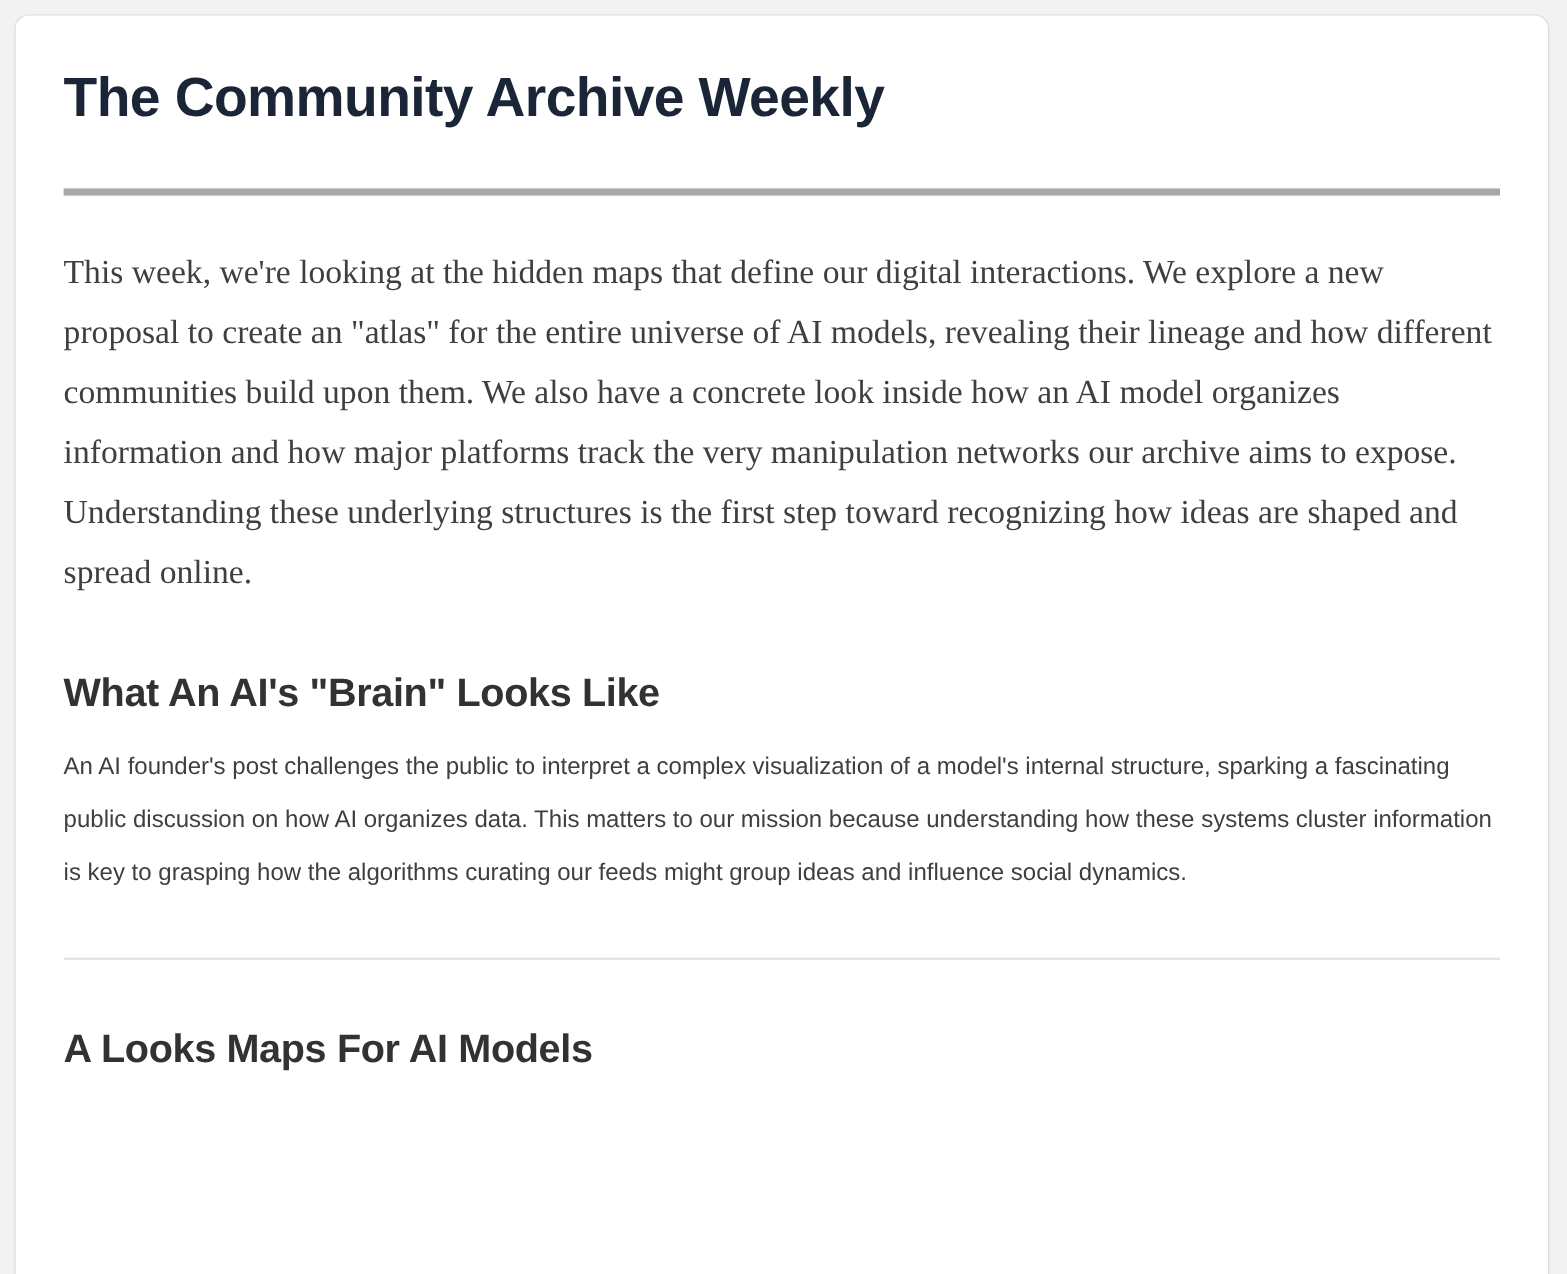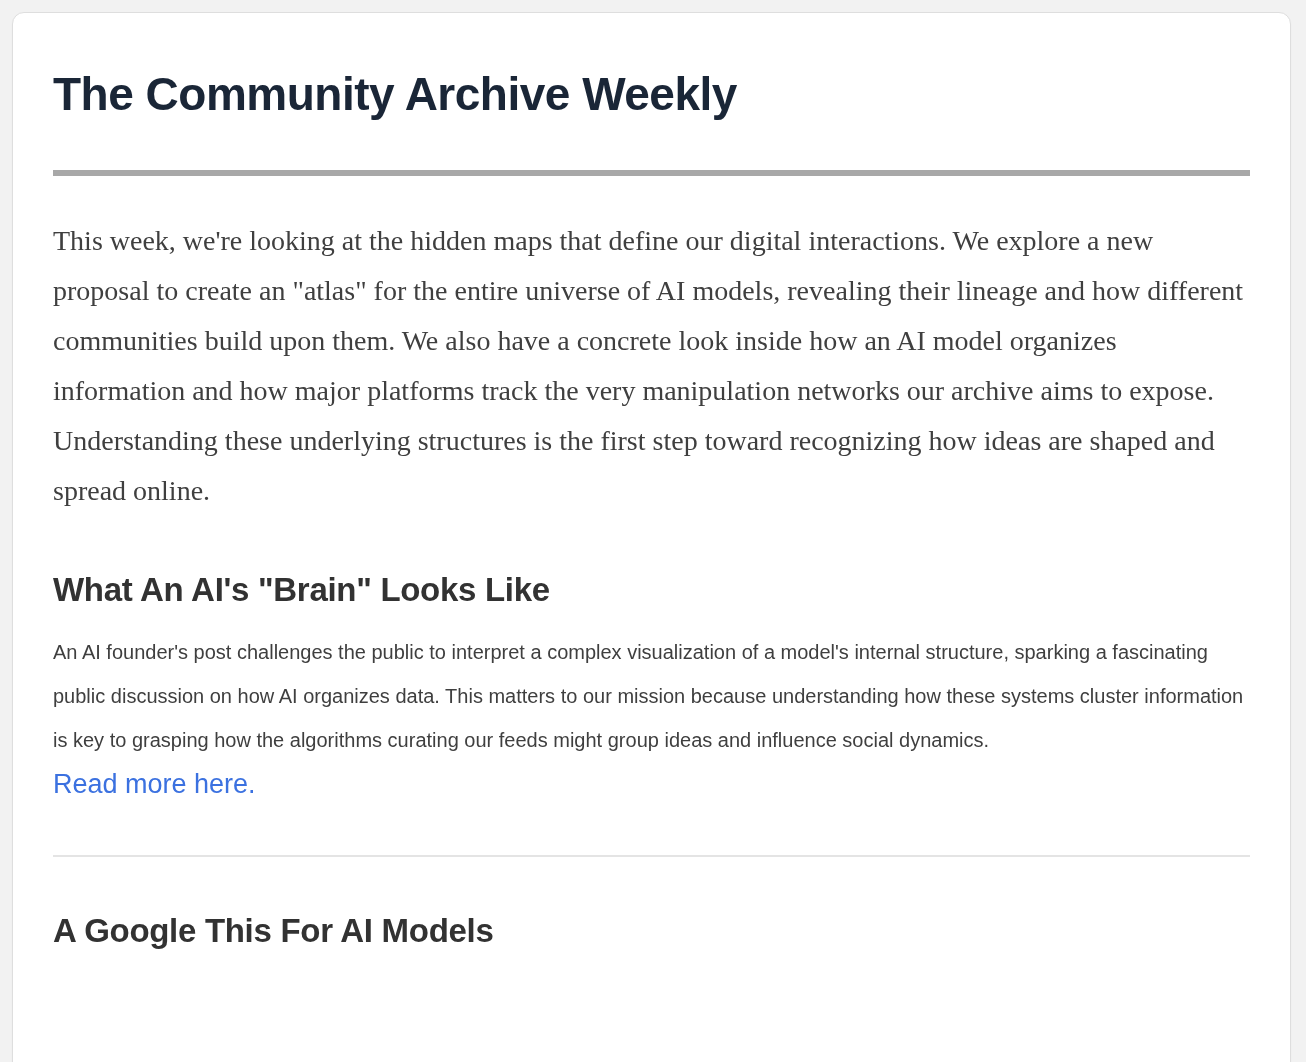"The Community Archive Weekly" h1.page-title { margin: 18px 0 0 0 -> 5px 0 0 0 }
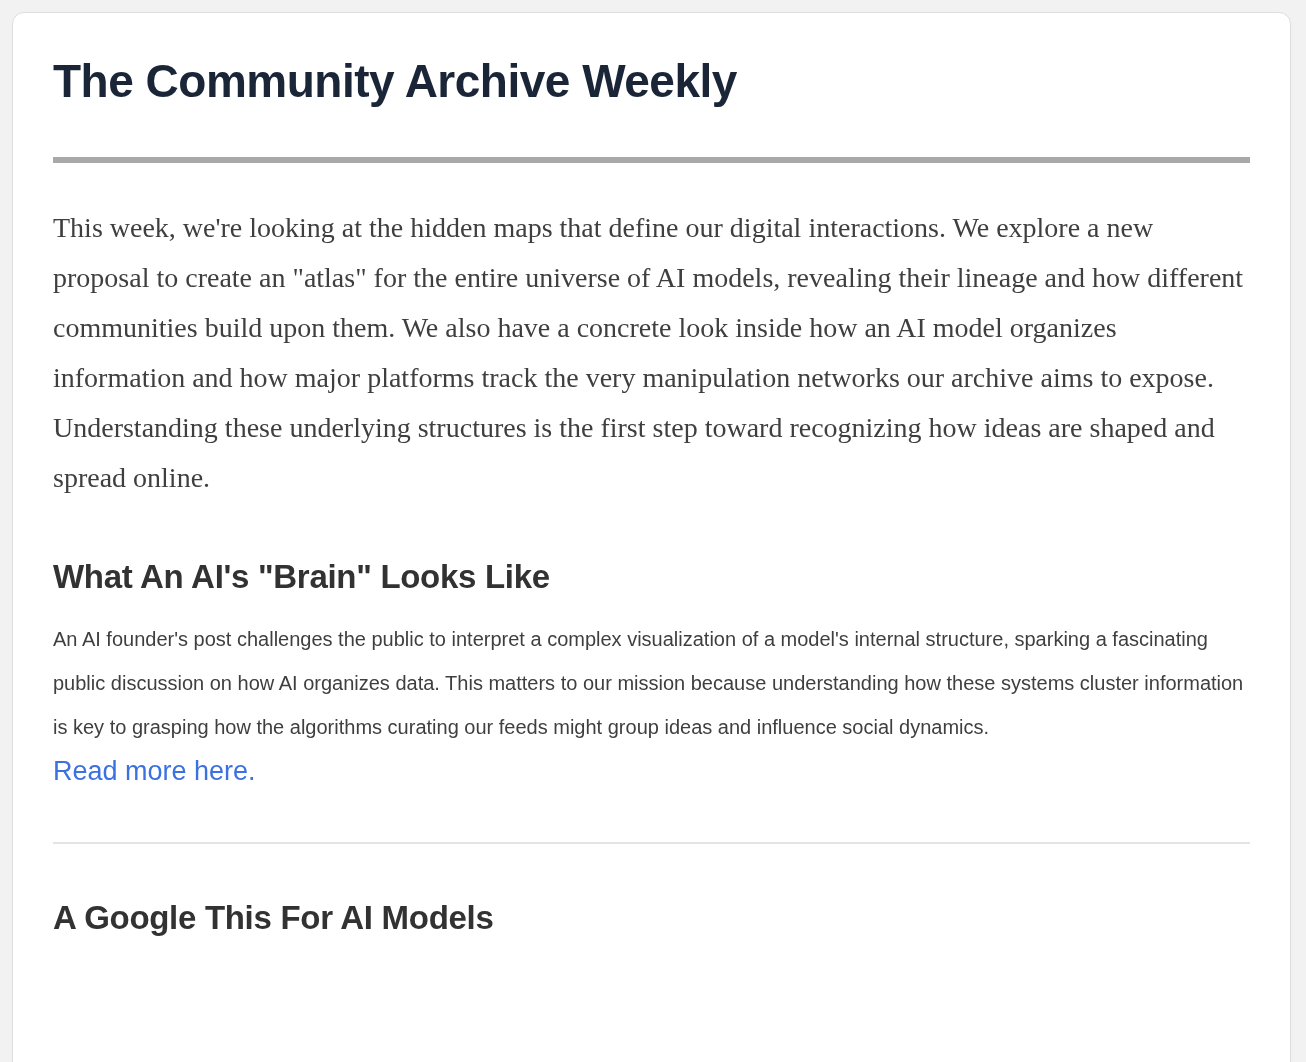"Read more here." a.read-more { html: <a>Read more here.</a> -> none }
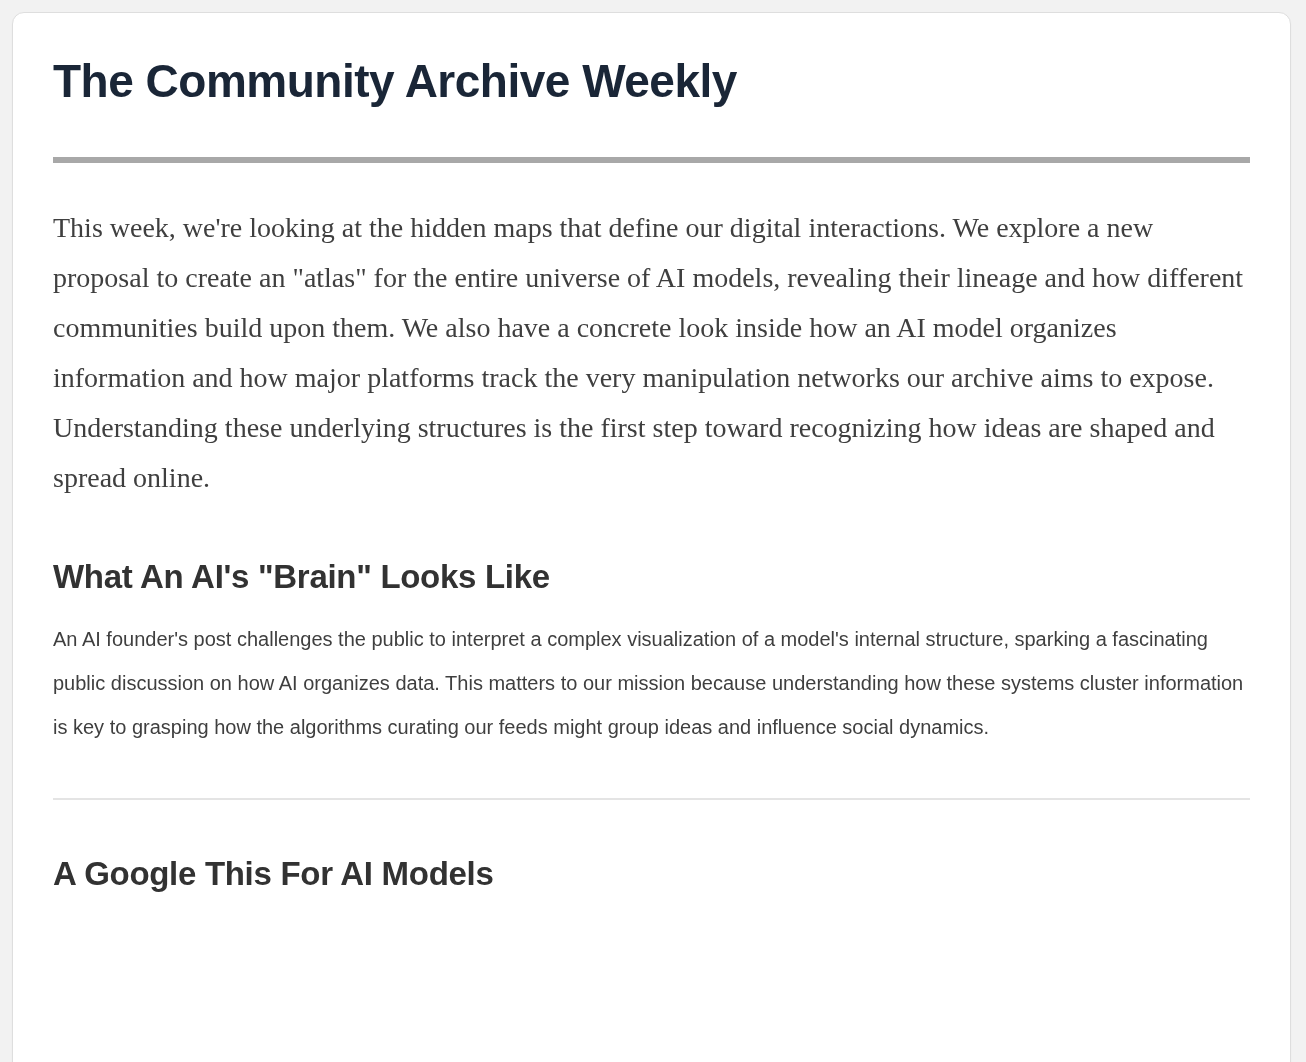"A Google This For AI" h2.section-heading { text: Google This -> Looks Maps }
